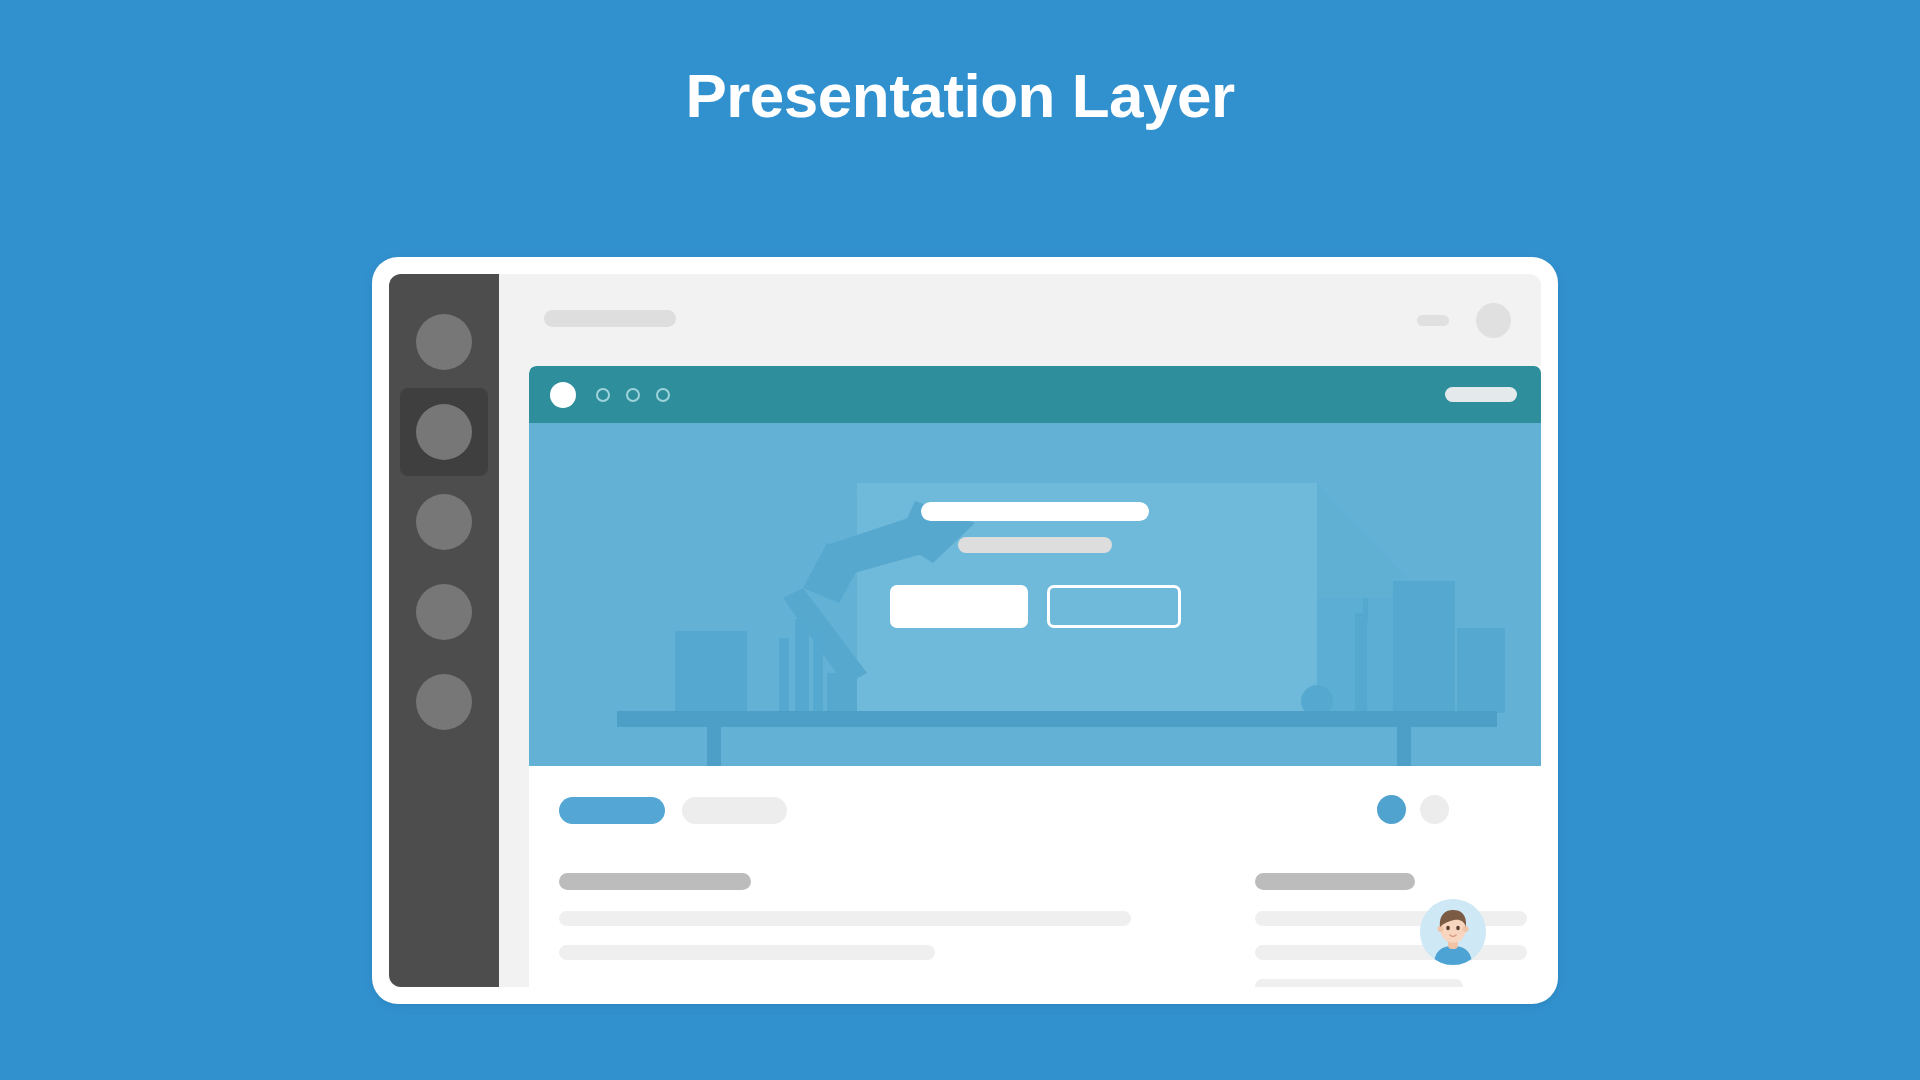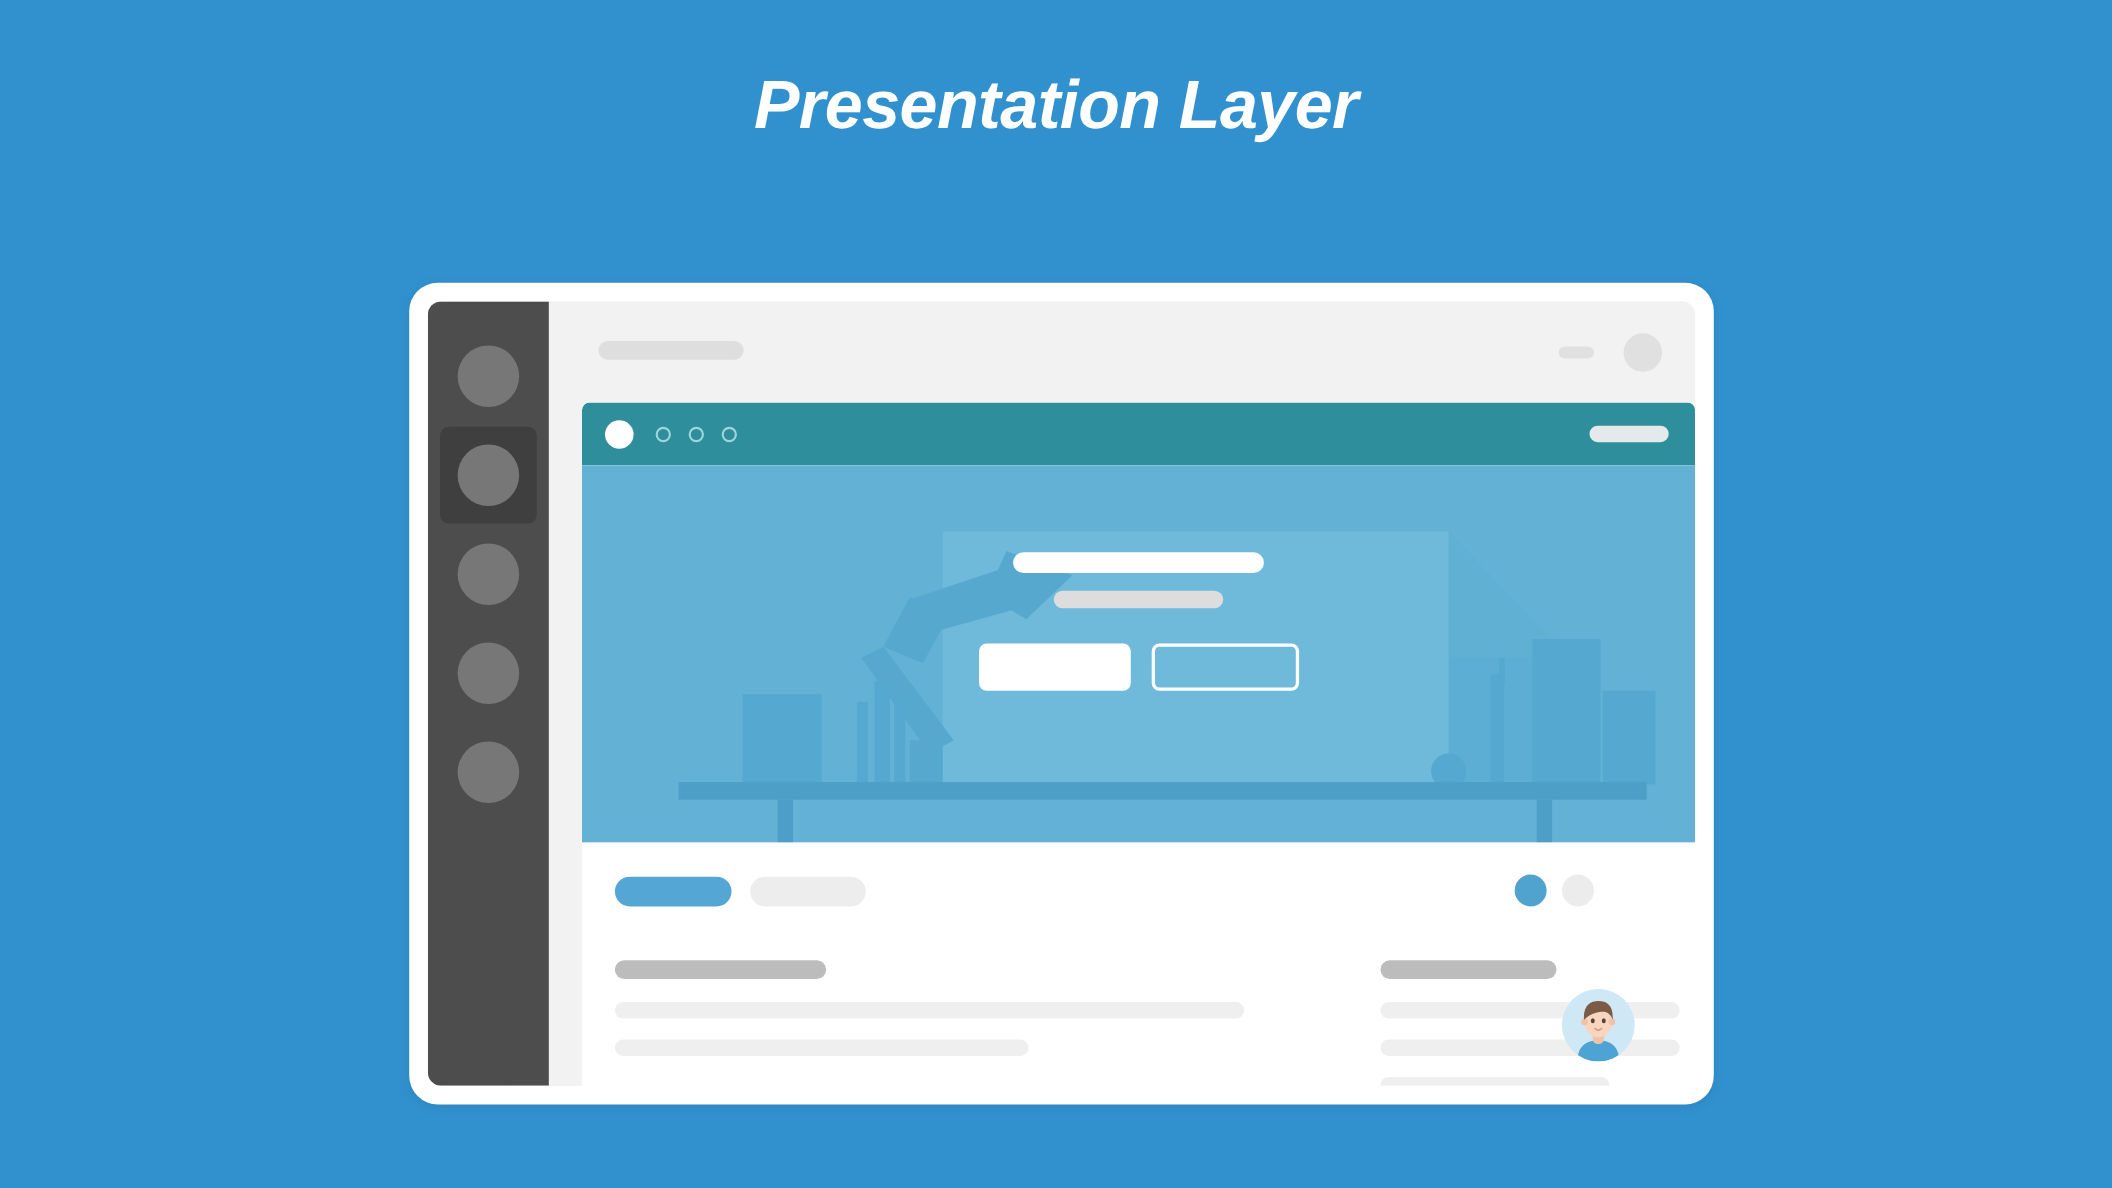"Presentation Layer" #page-title { font-style: italic -> none }
